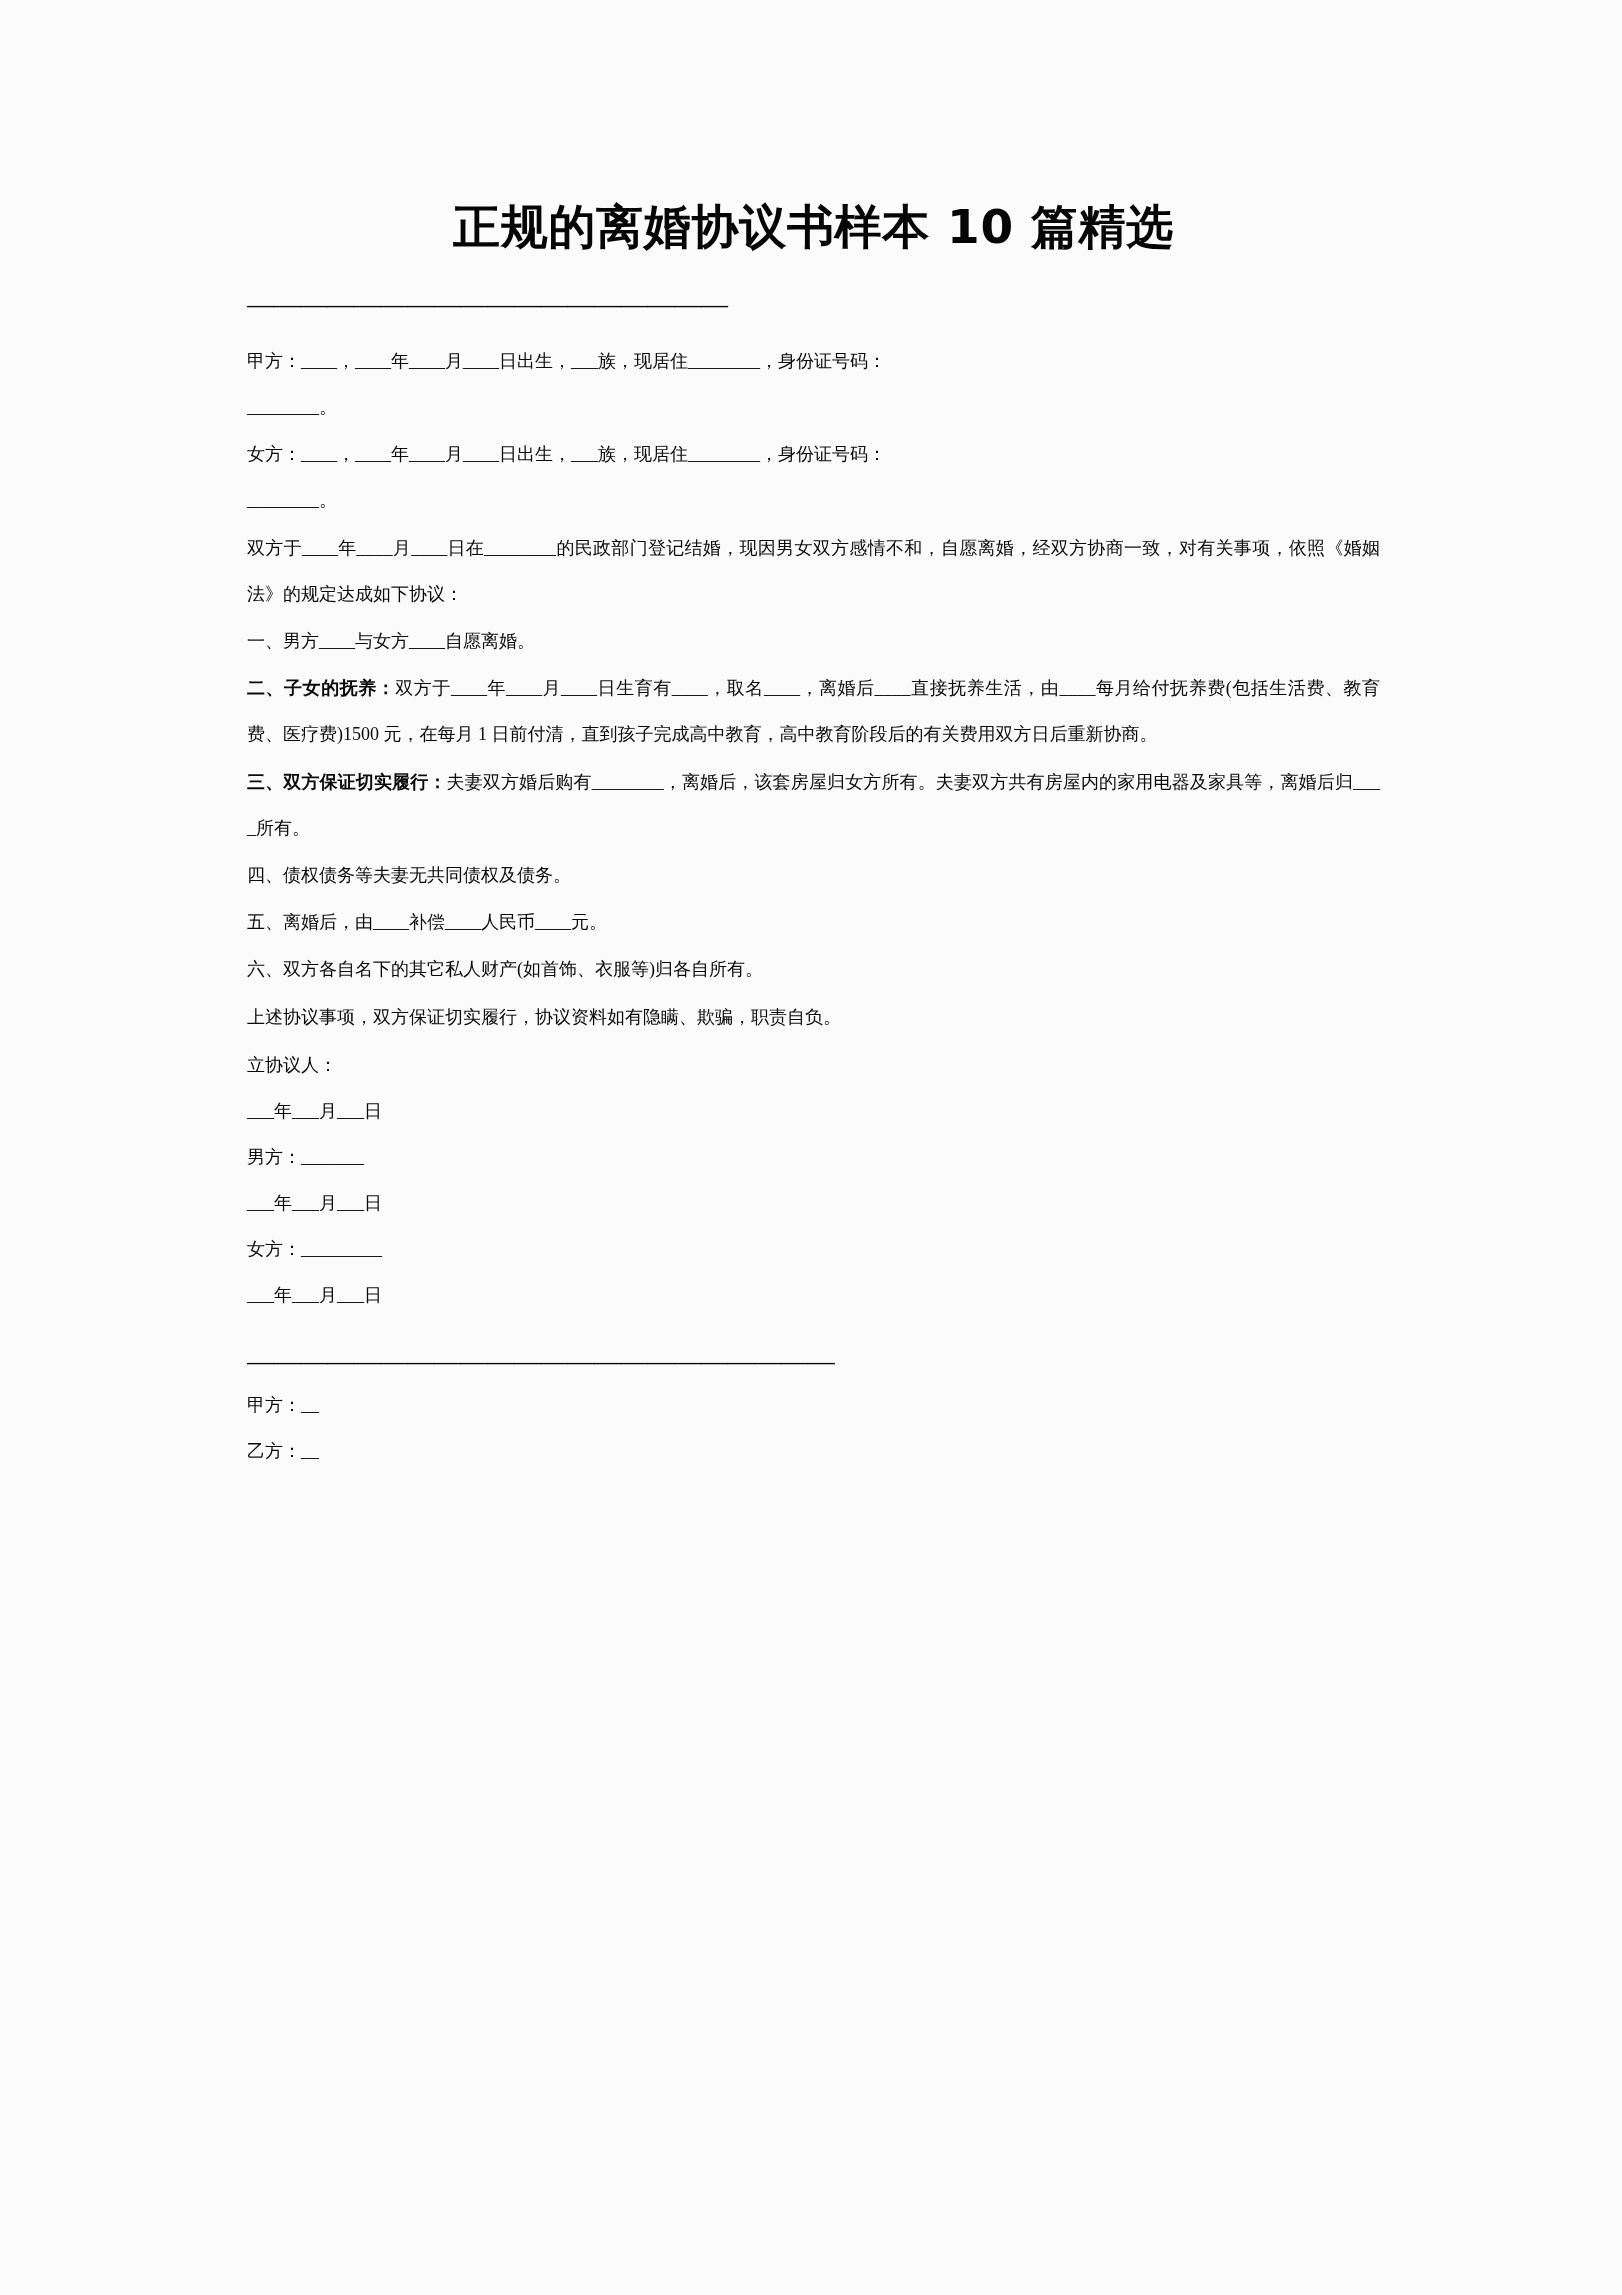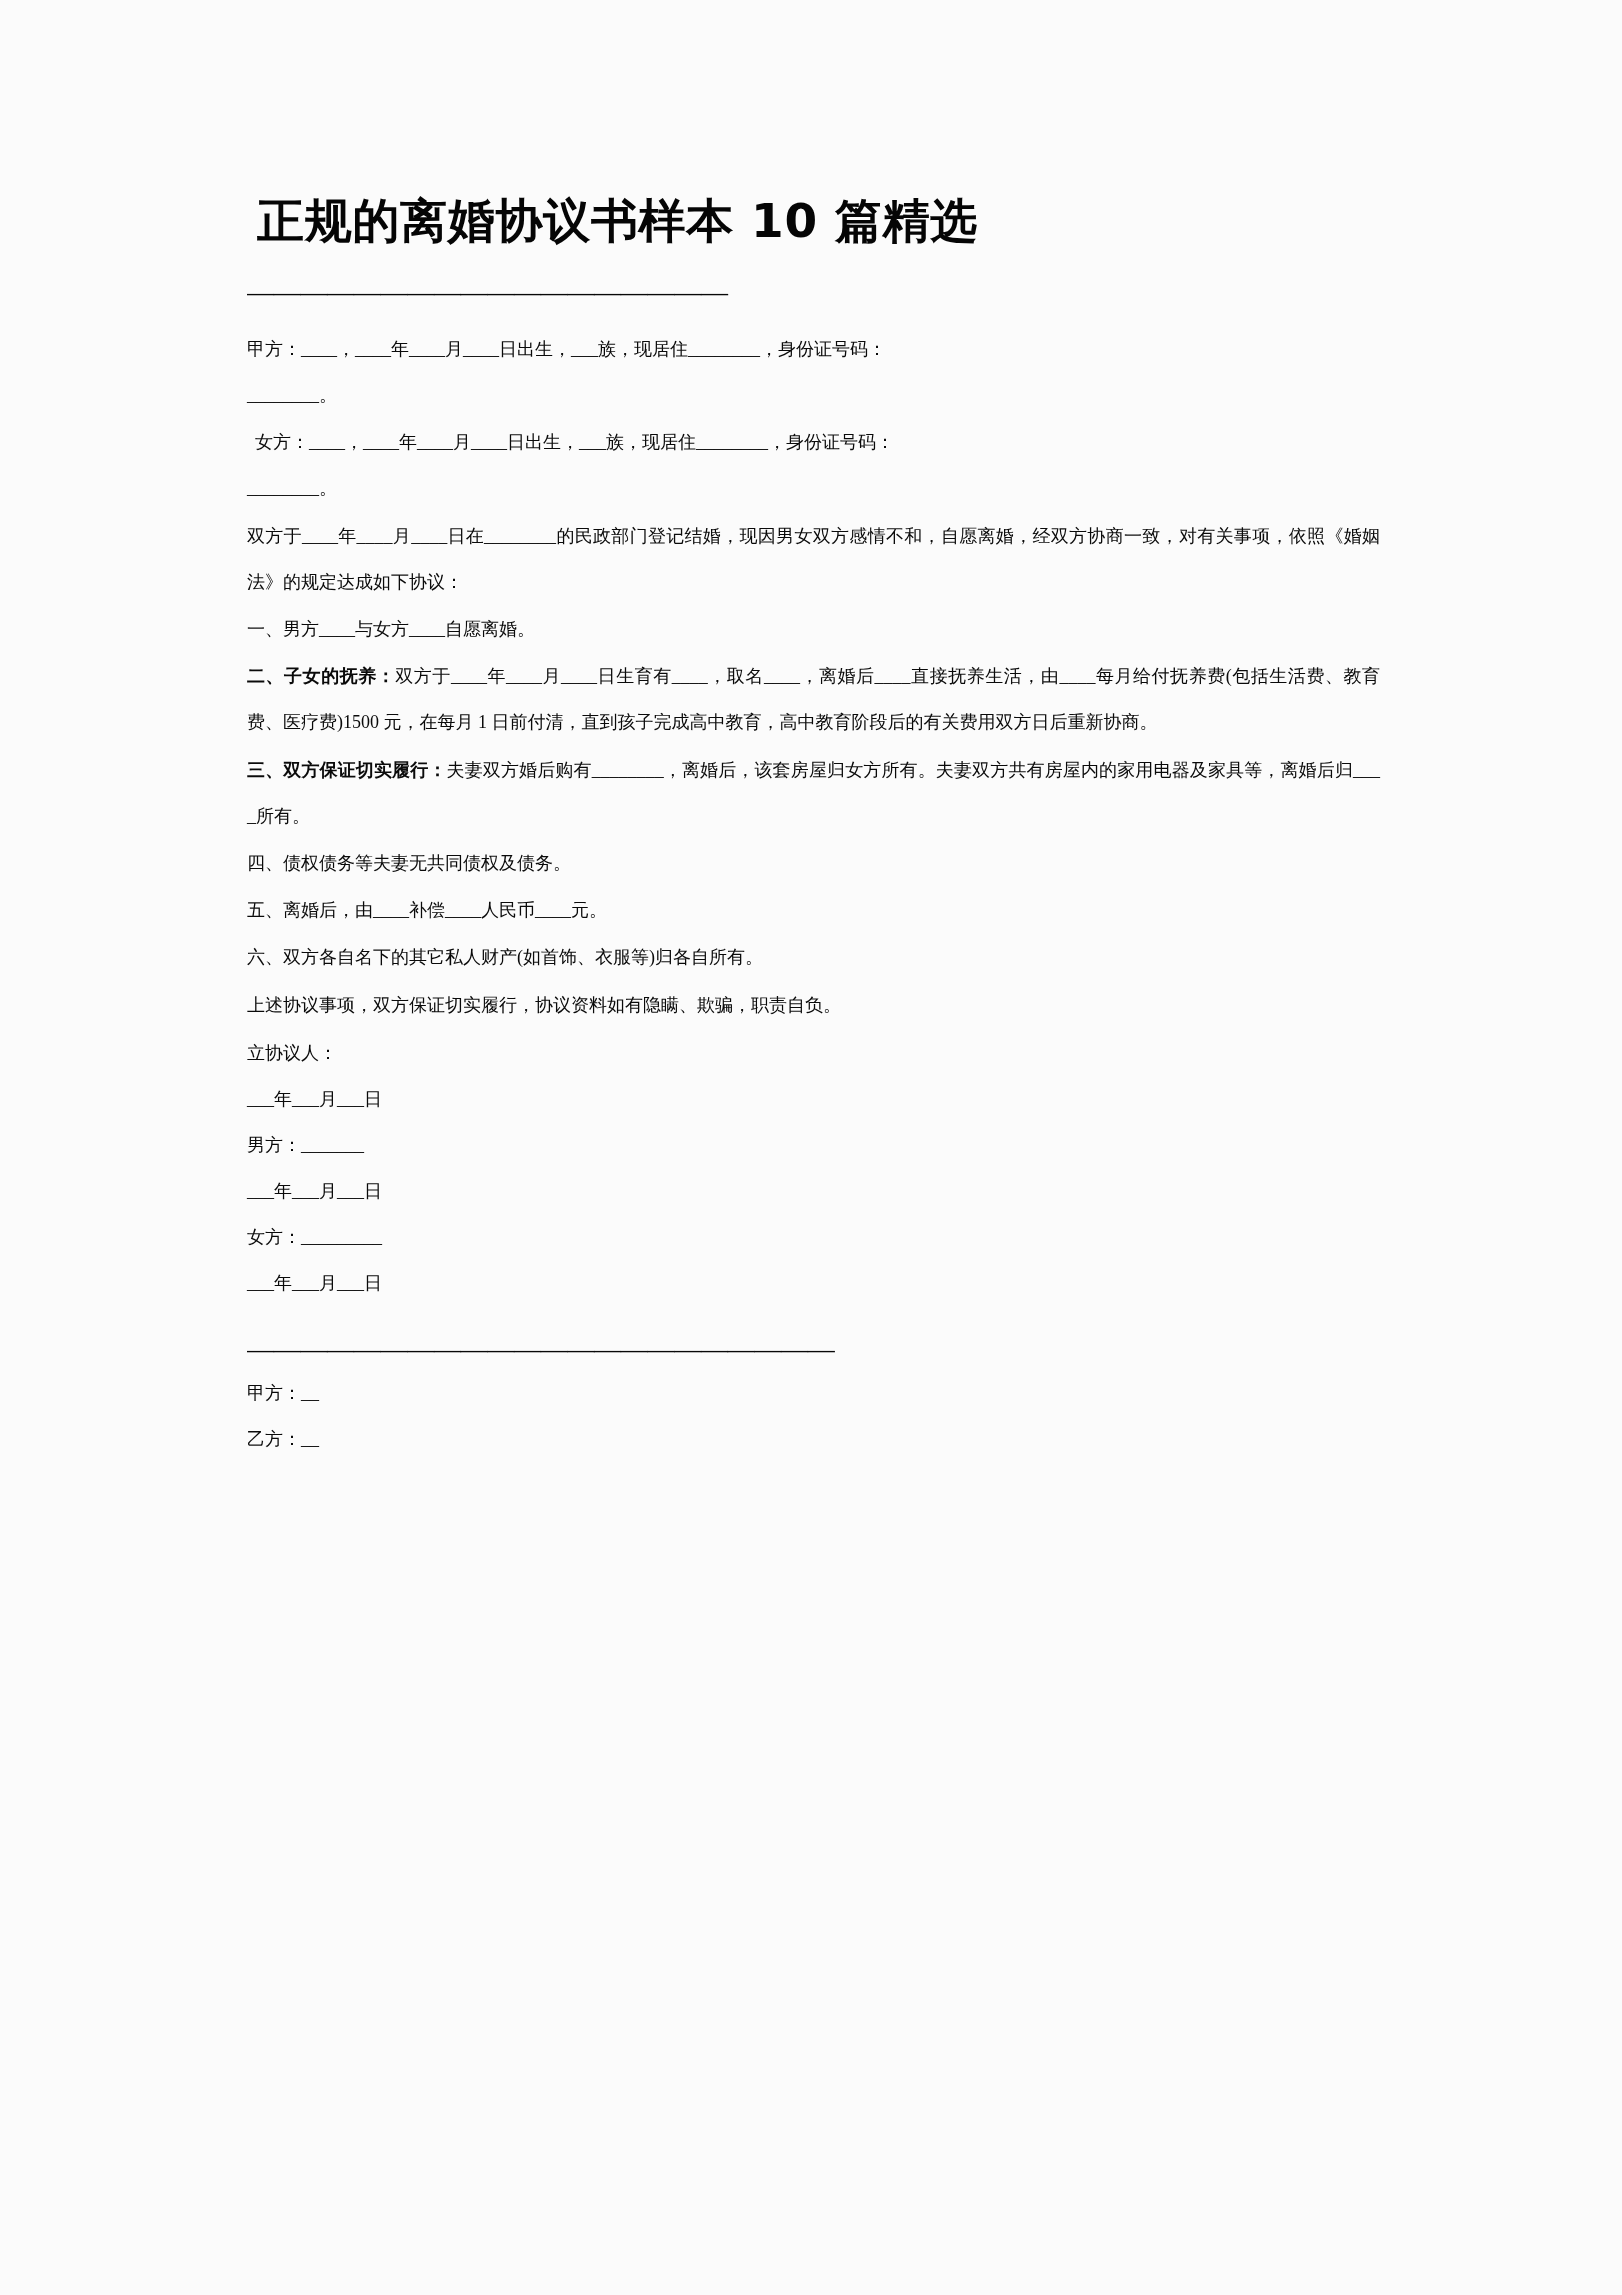"正规的离婚协议书样本 10 篇精选" .doc-title { margin: 10px -> 16px; text-align: none -> center }
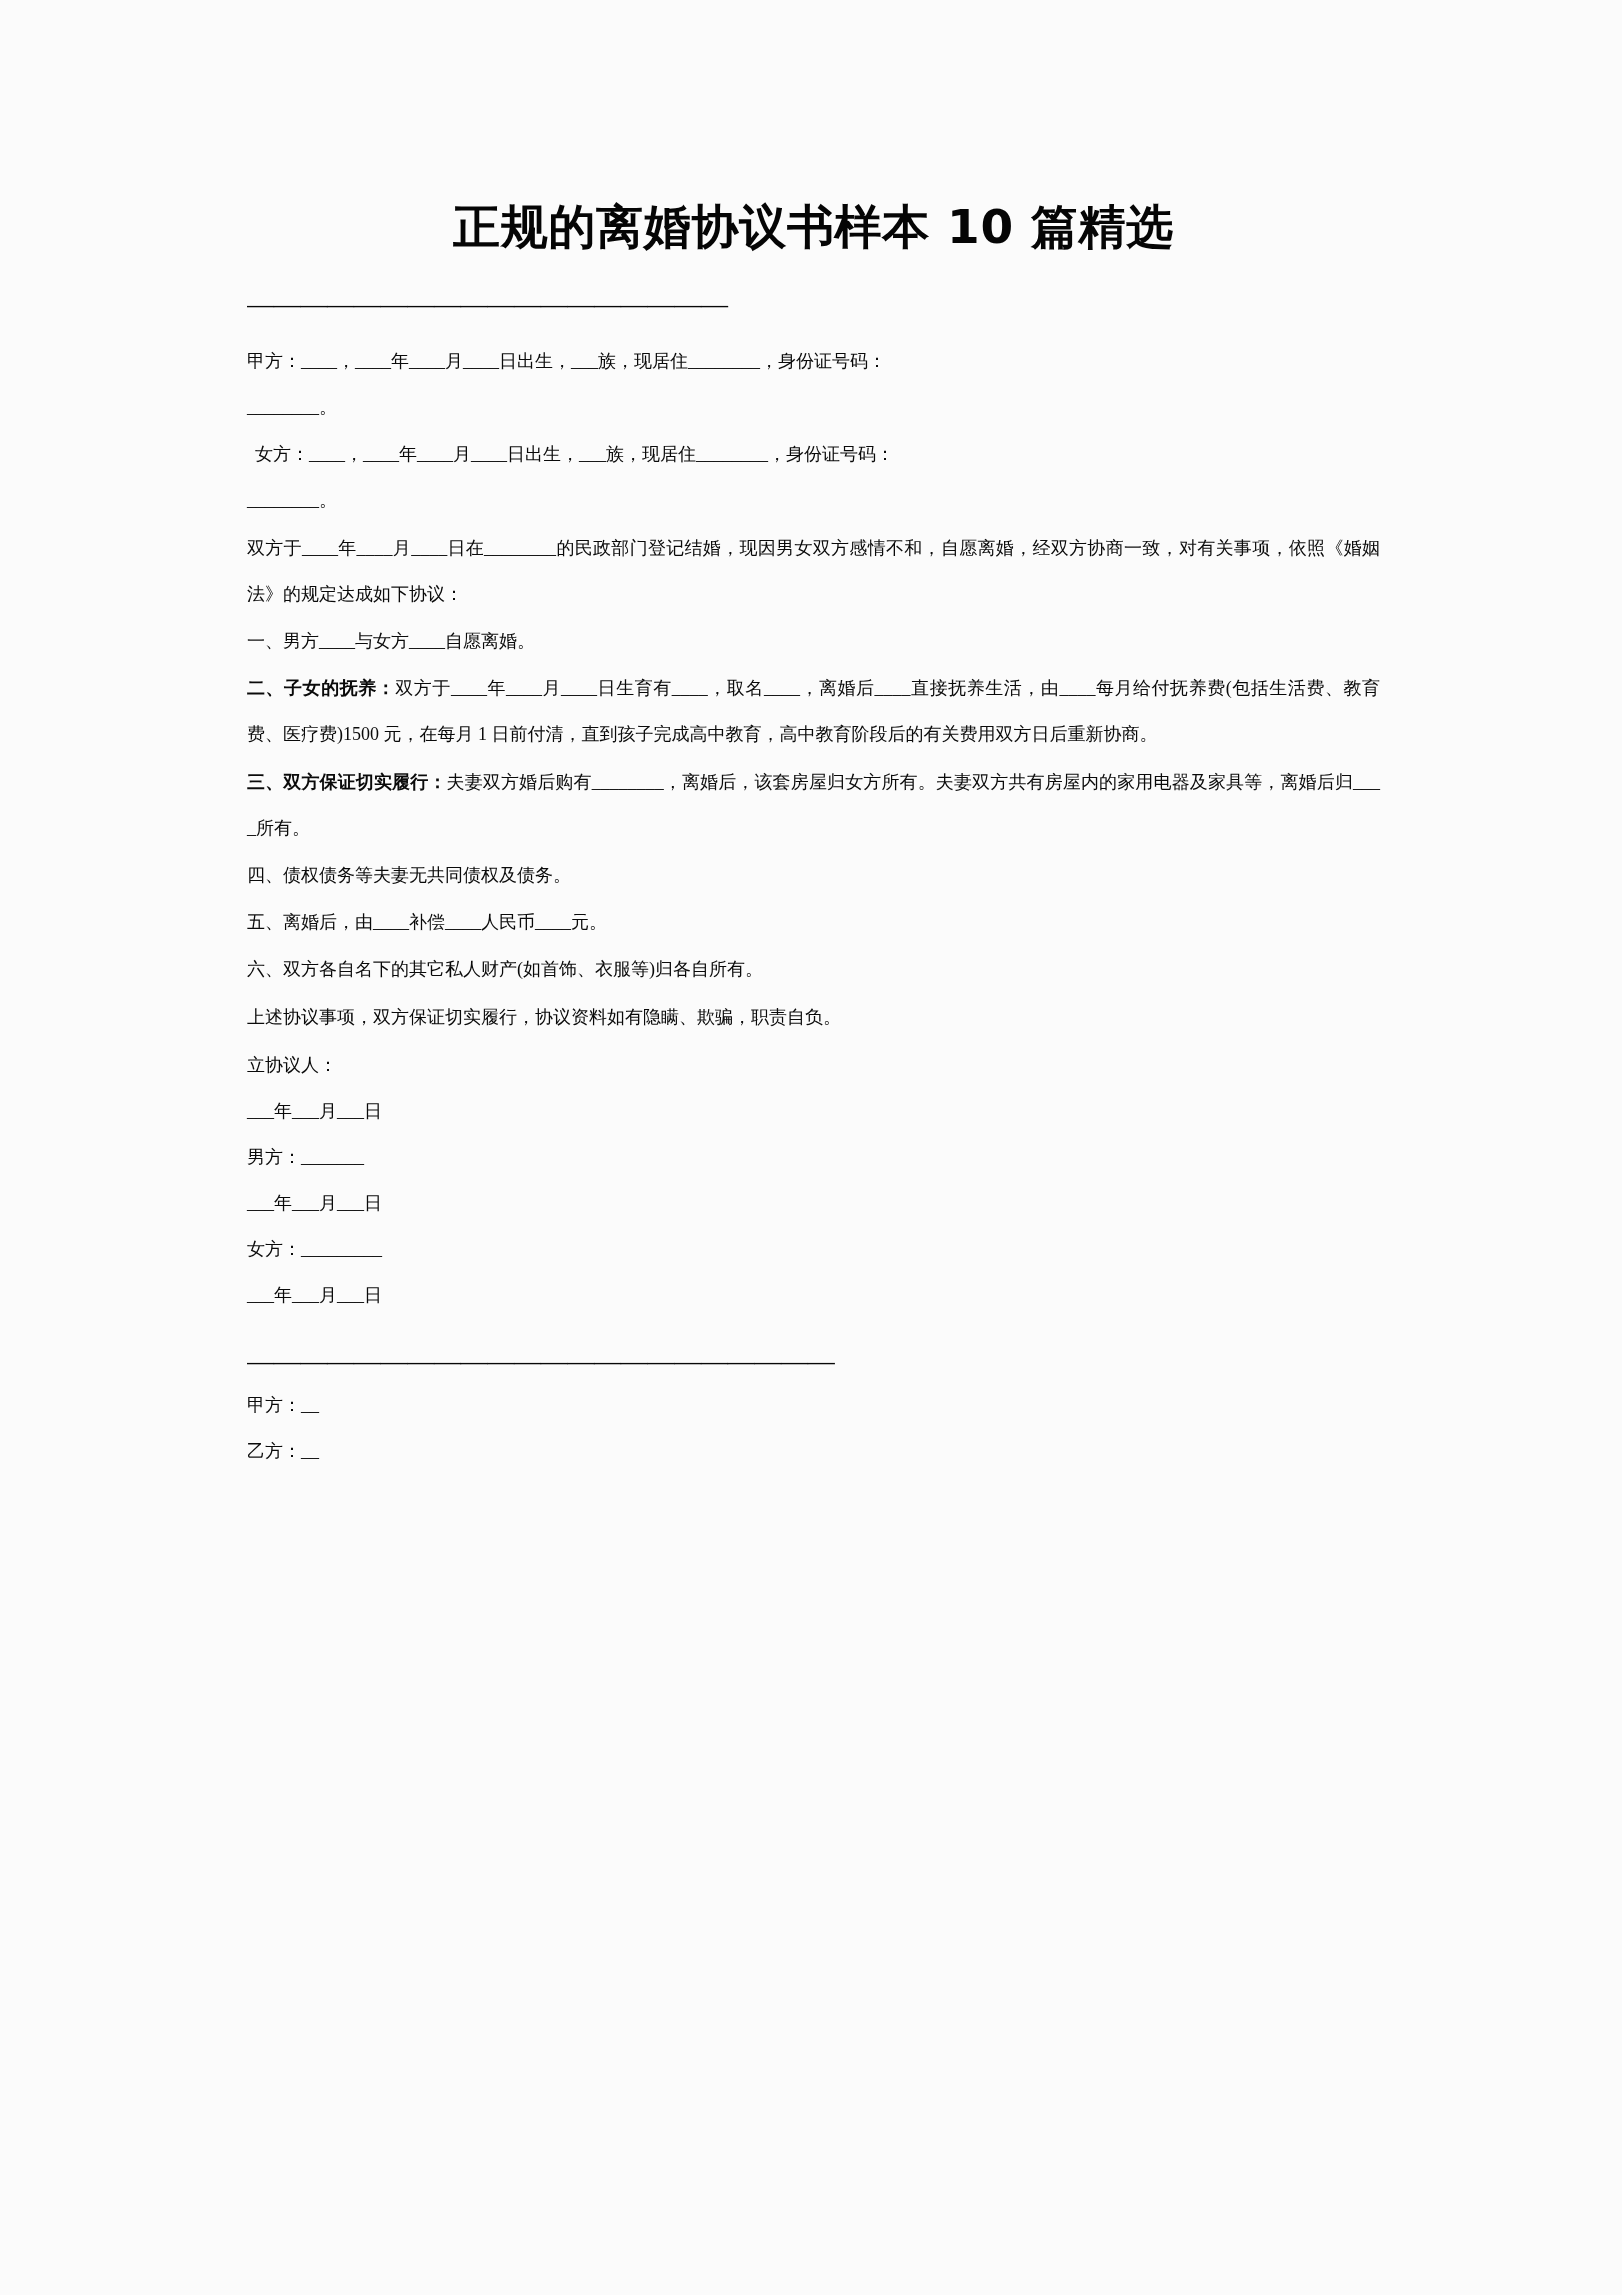"女方：____，____年____月____日出生，___族，现居住______" .p-party-b { margin-left: 8px -> none }
